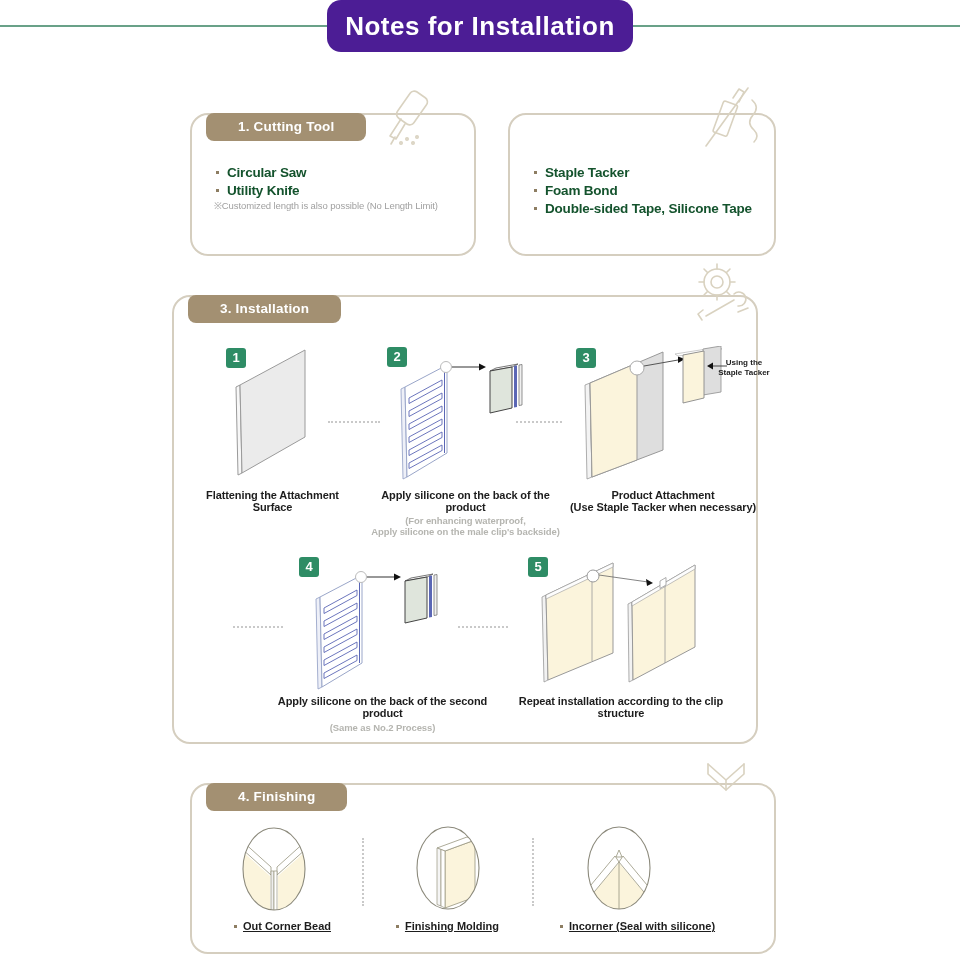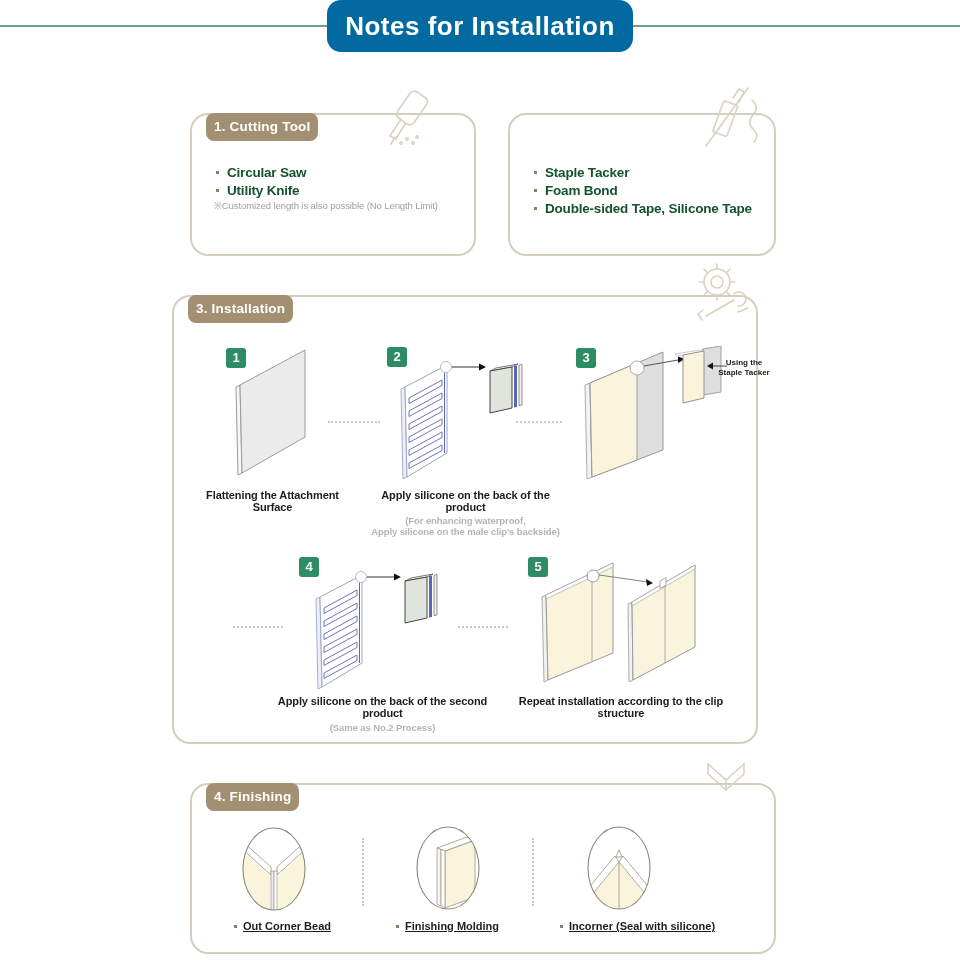"Notes for Installation" .title-pill { background: #0369a1 -> #4c1d95 }
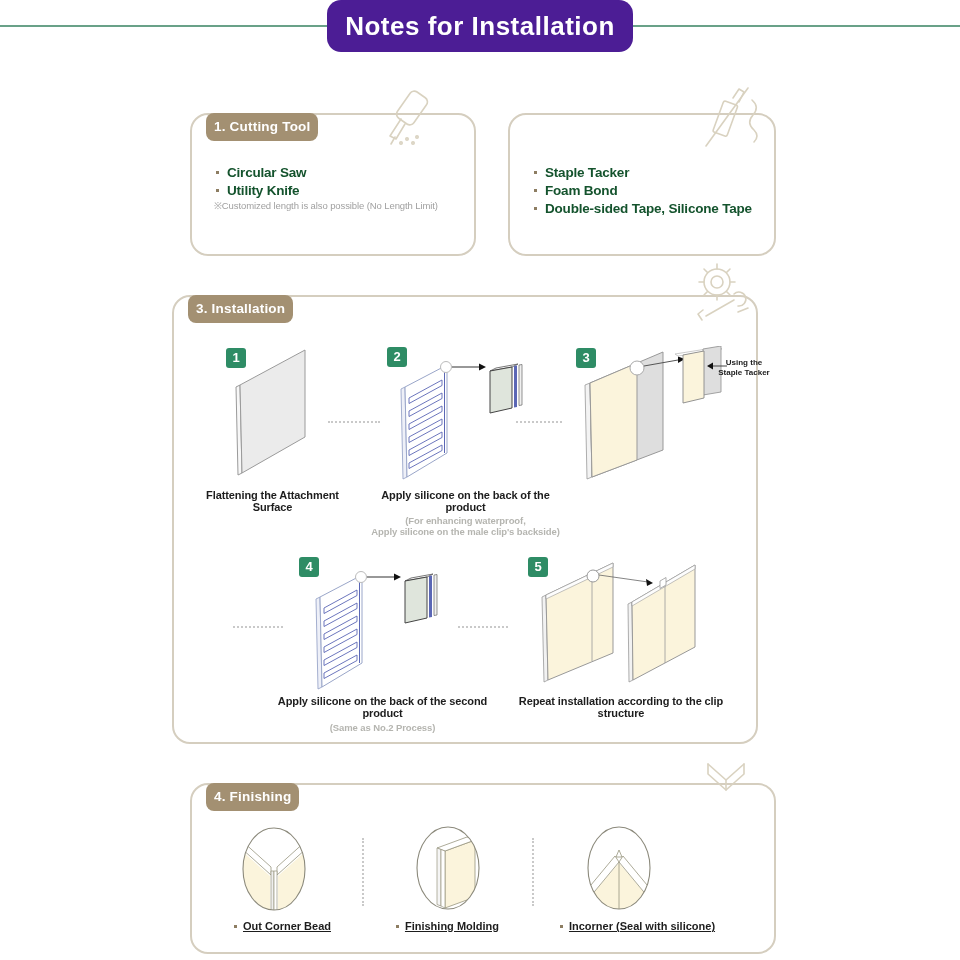"1. Cutting Tool" .sec-label { padding: 0 8px -> 0 32px }
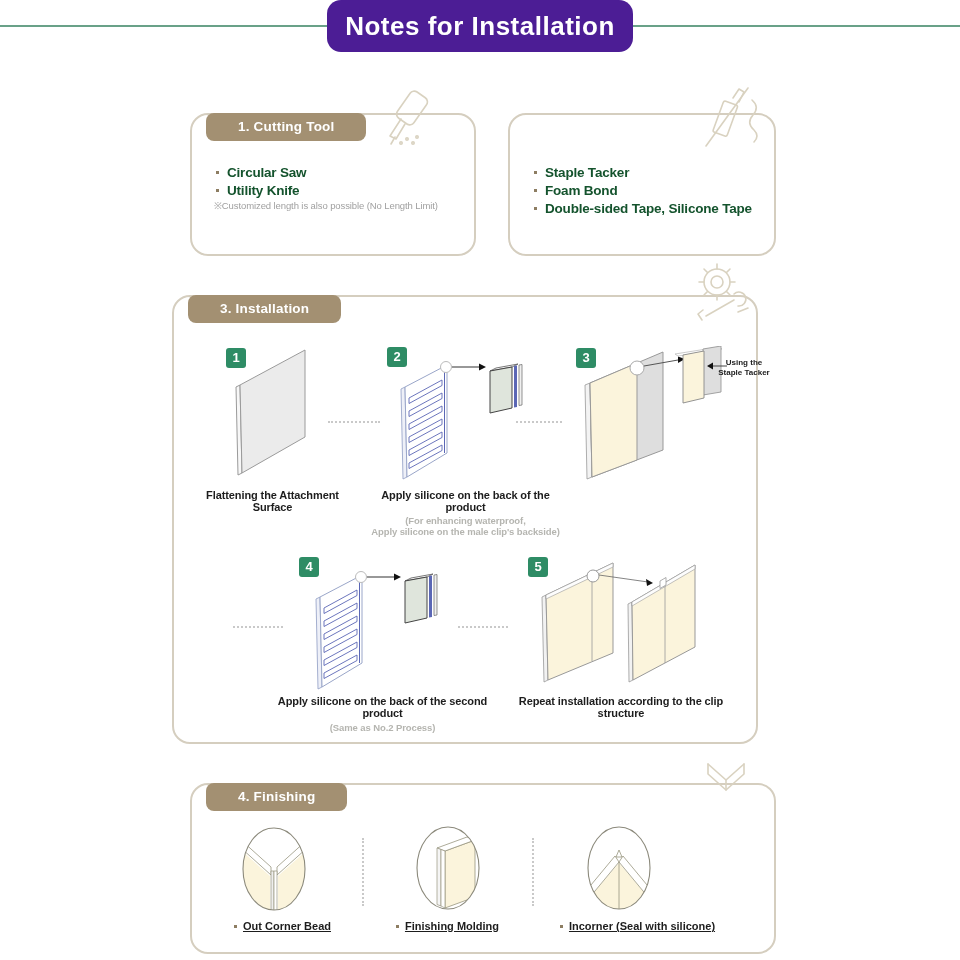"Product Attachment" div.cap { html: none -> <div> <div>Product Attachment</div> <div>(Use Staple Tacker when necessary)</div> </div> }
